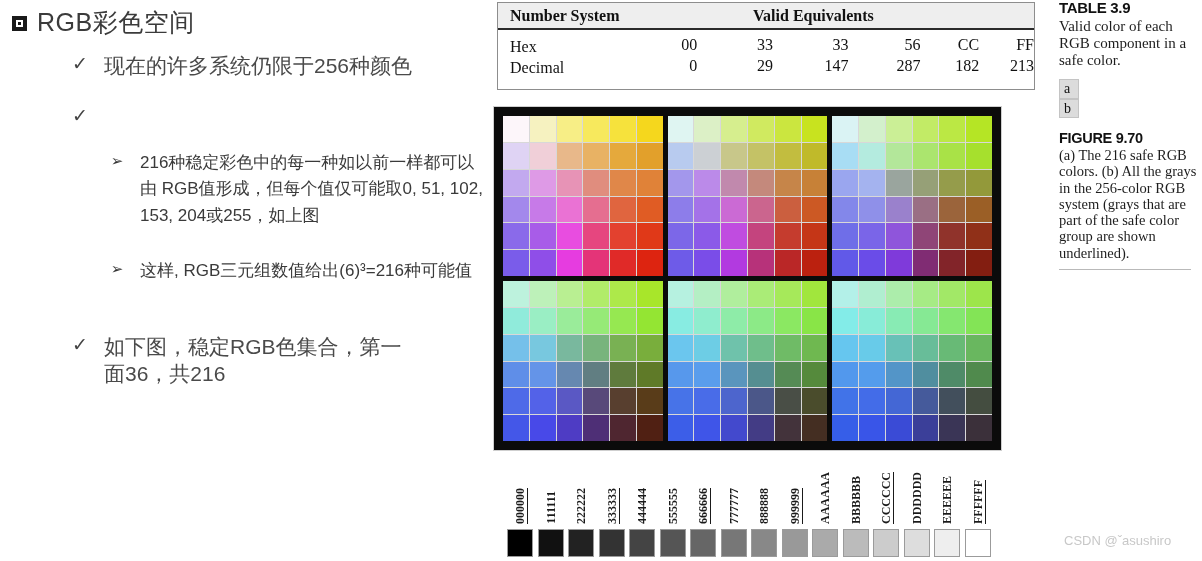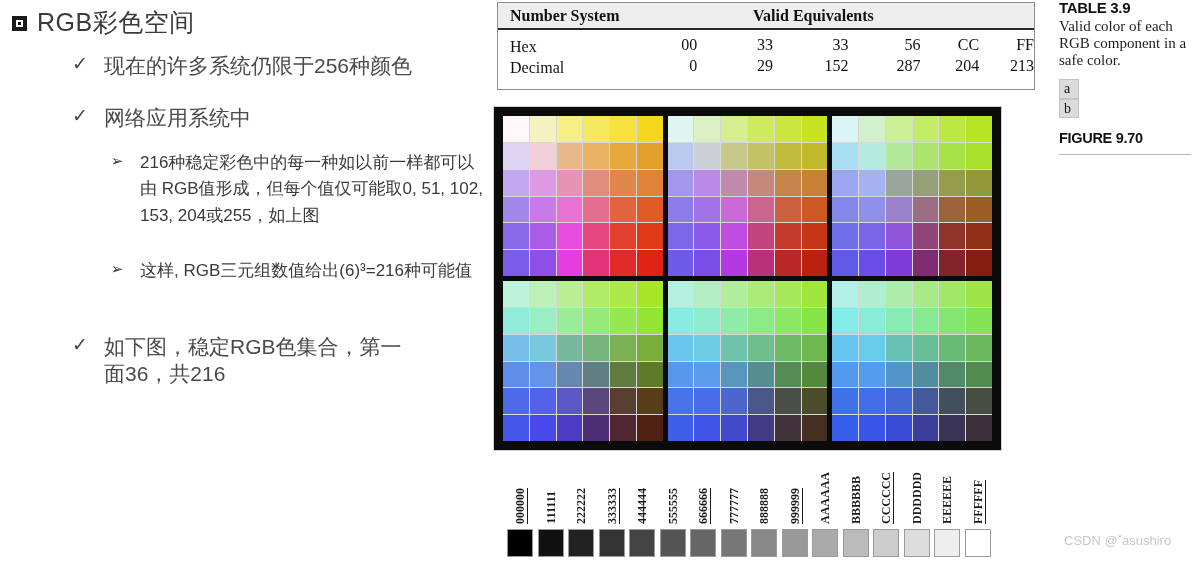"152" span.cell { text: 152 -> 147 }
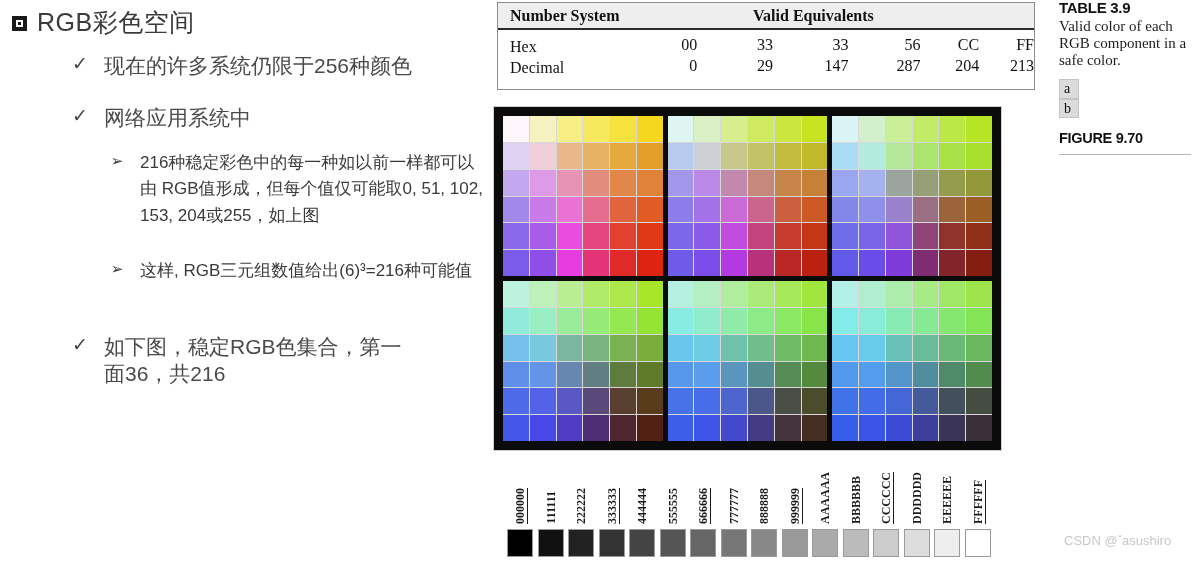"204" span.cell { text: 204 -> 182 }
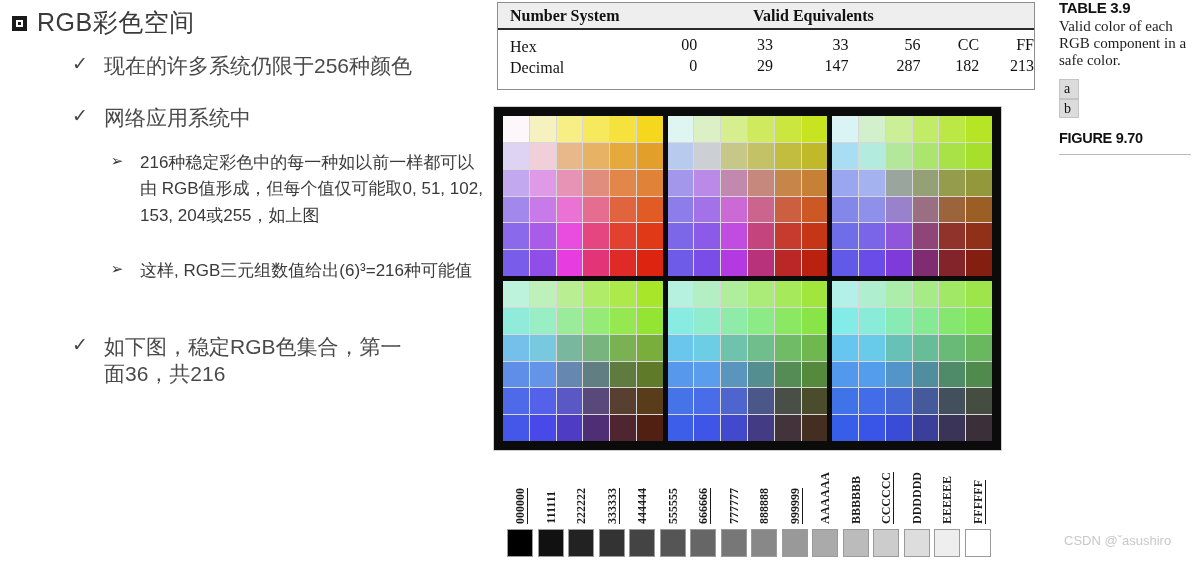"网络应用系统中" span.lvl1-text { html: <span>网络应用系统中</span> -> none }
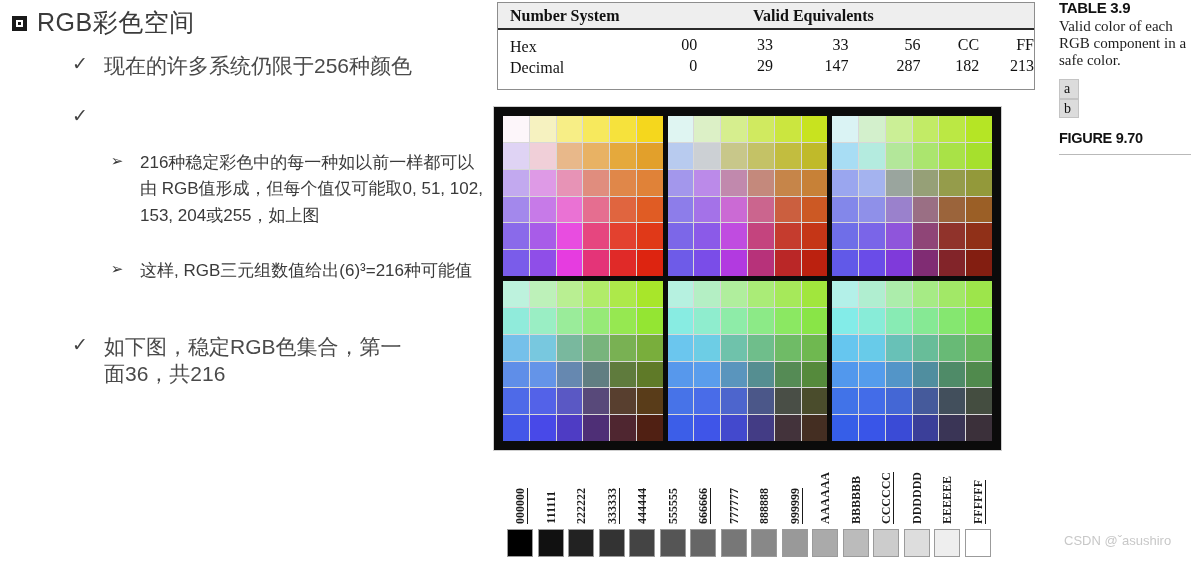"(a) The 216 safe RGB" div.rc-figbody { html: none -> <div>(a) The 216 safe RGB colors. (b) All the grays in the 256-color RGB system (grays that are part of the safe color group are shown underlined).</div> }
